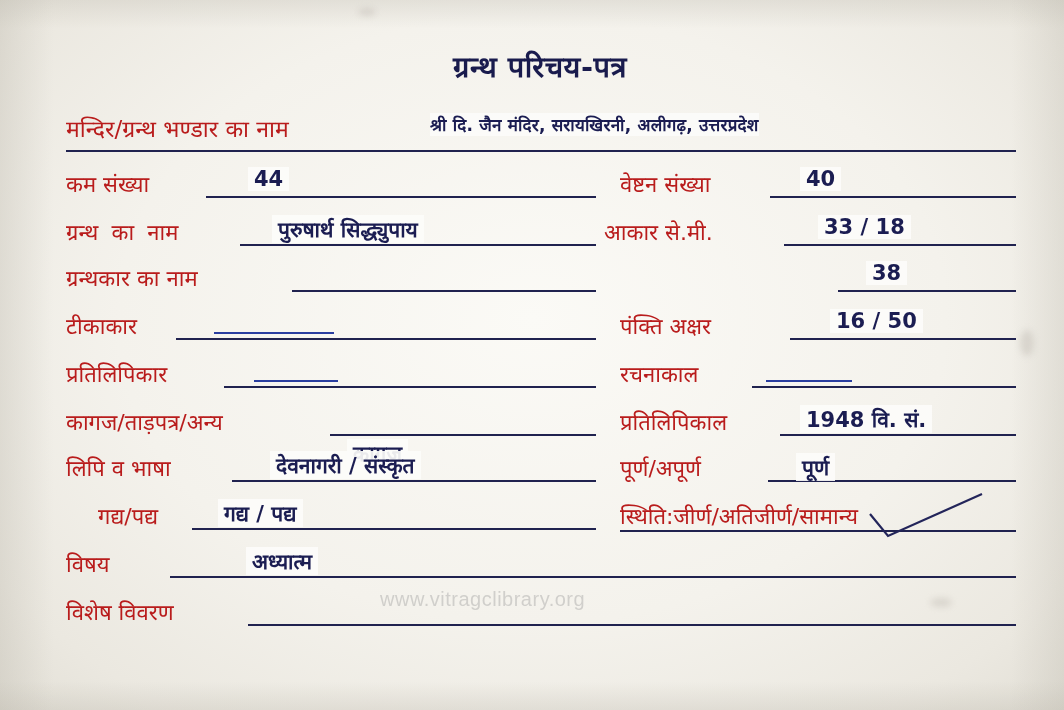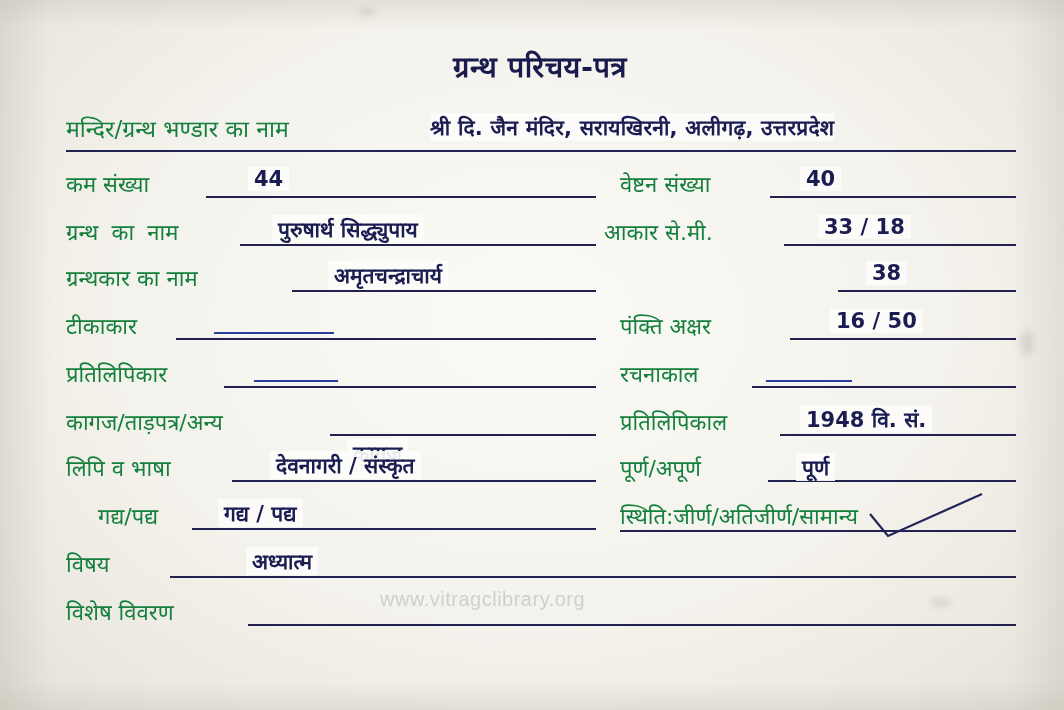"मन्दिर/ग्रन्थ भण्डार का नाम" .lbl { color: #15803d -> #b91c1c }
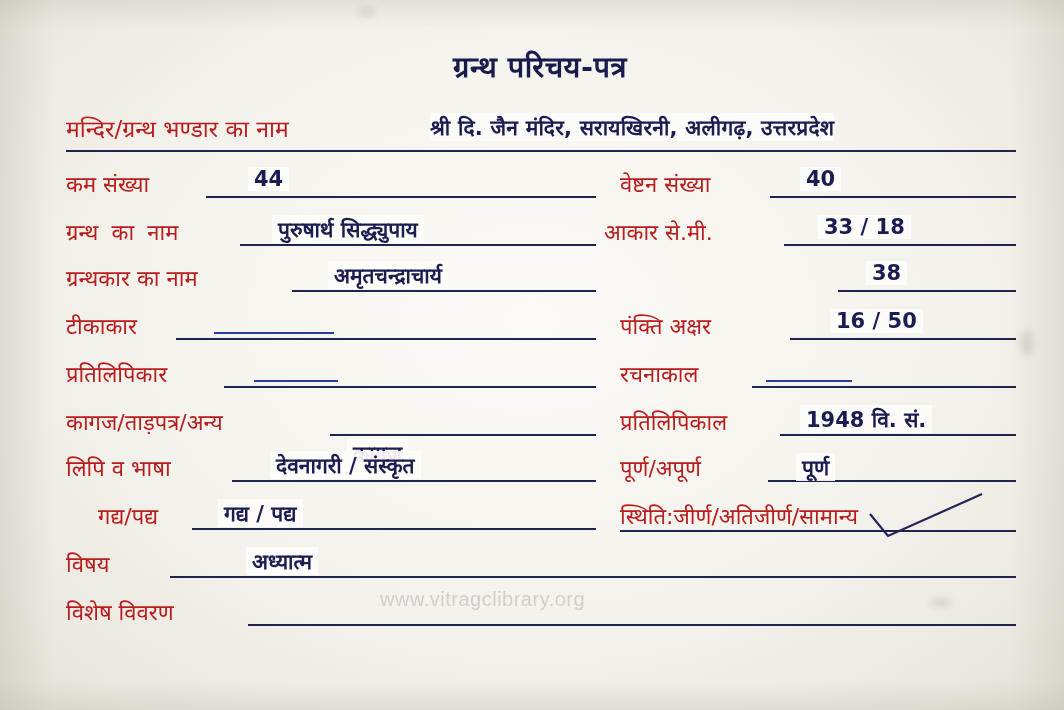"श्री दि. जैन मंदिर, सरायखिरनी," .hdr-val { font-size: 21px -> 17px }
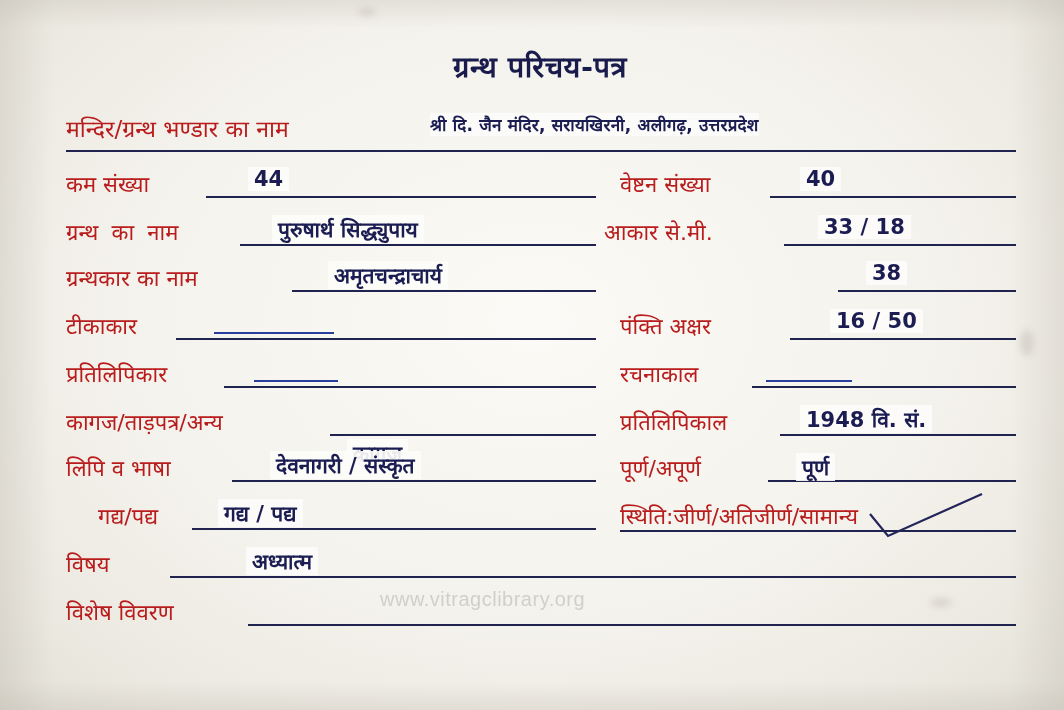"अमृतचन्द्राचार्य" div.val { html: <div>अमृतचन्द्राचार्य</div> -> none }
